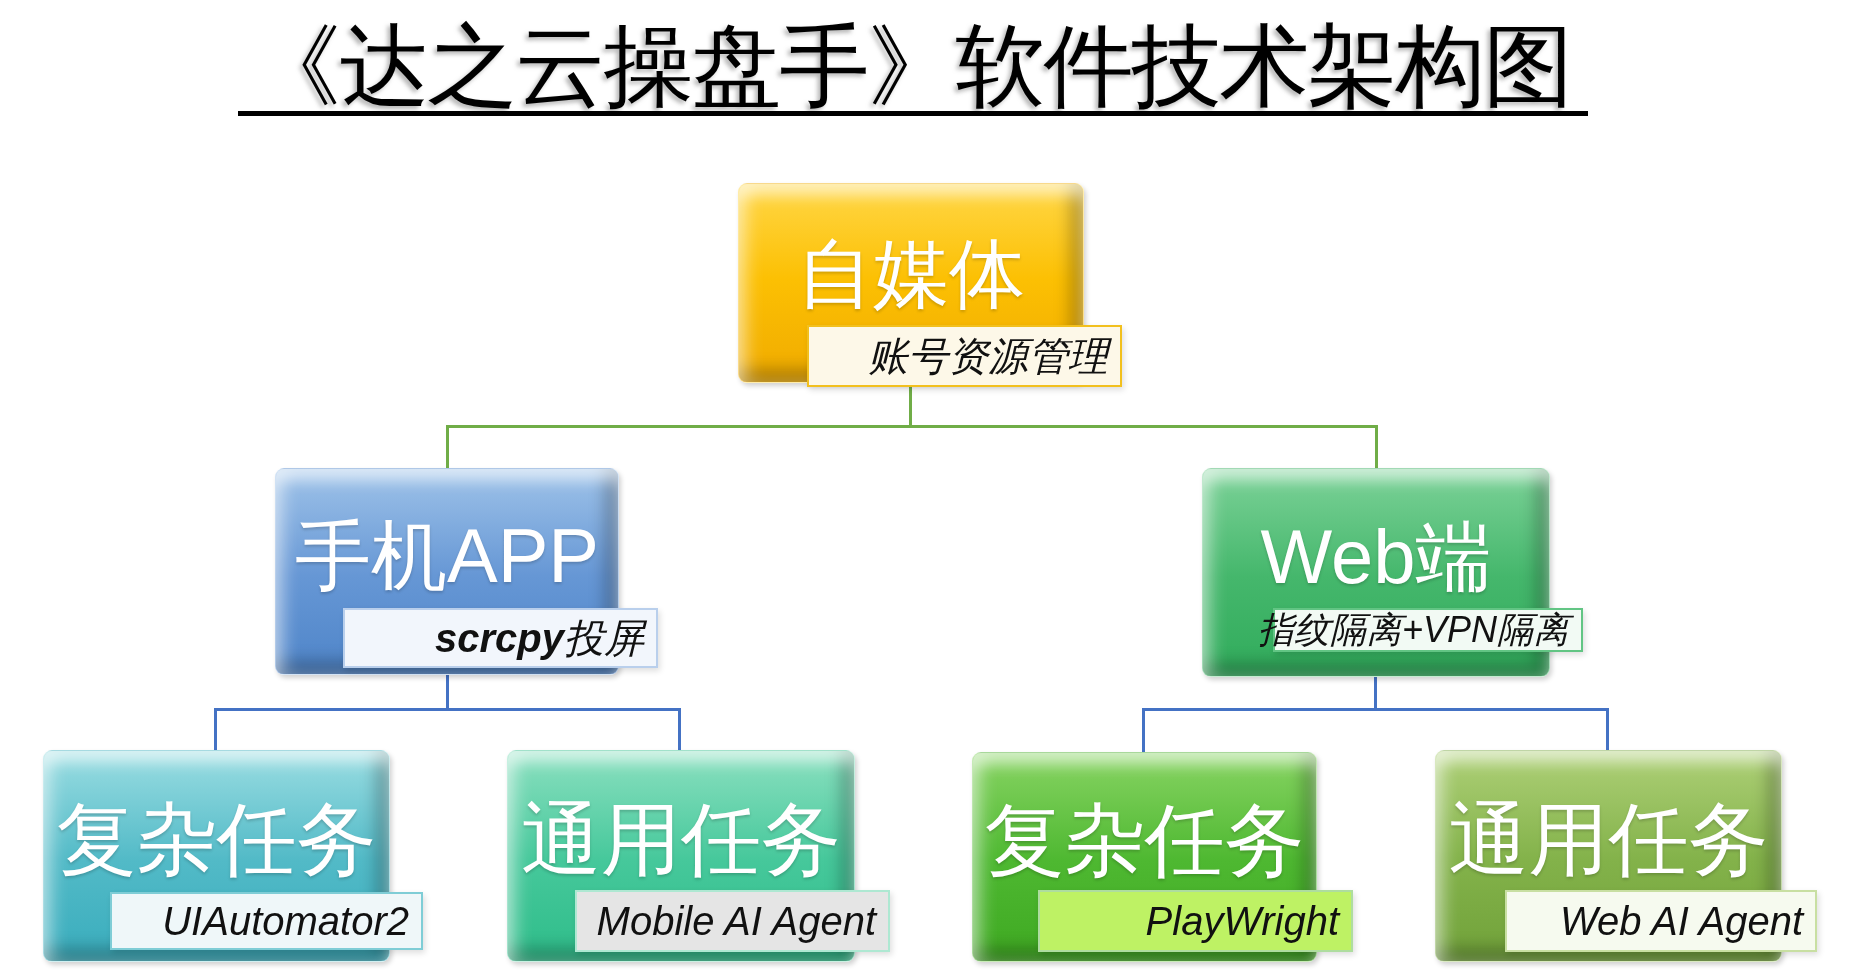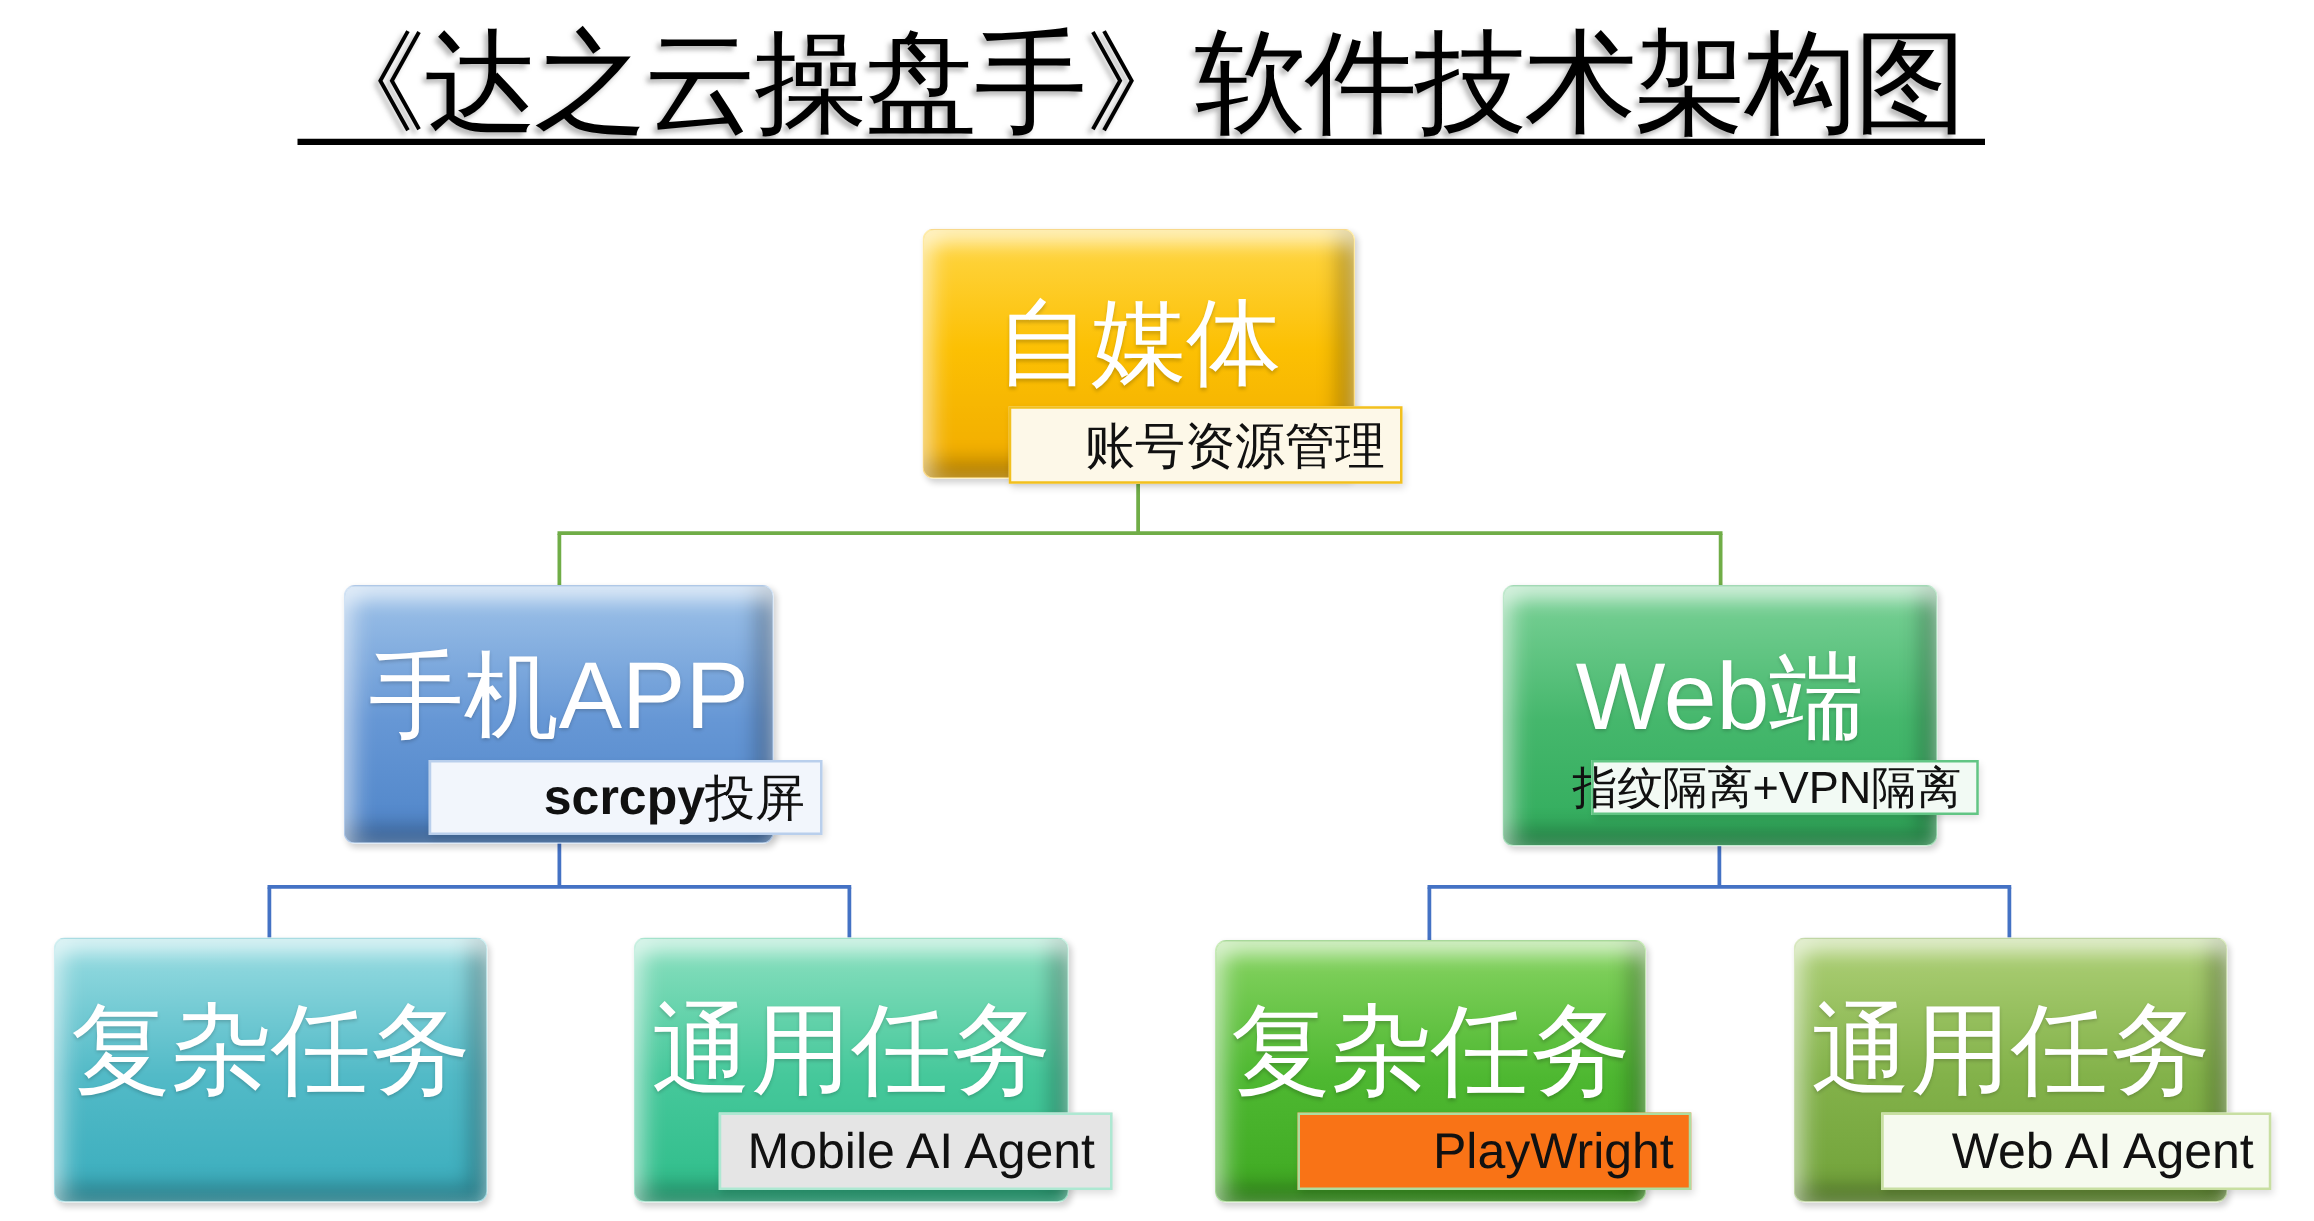"账号资源管理" .sublabel { font-style: none -> italic }
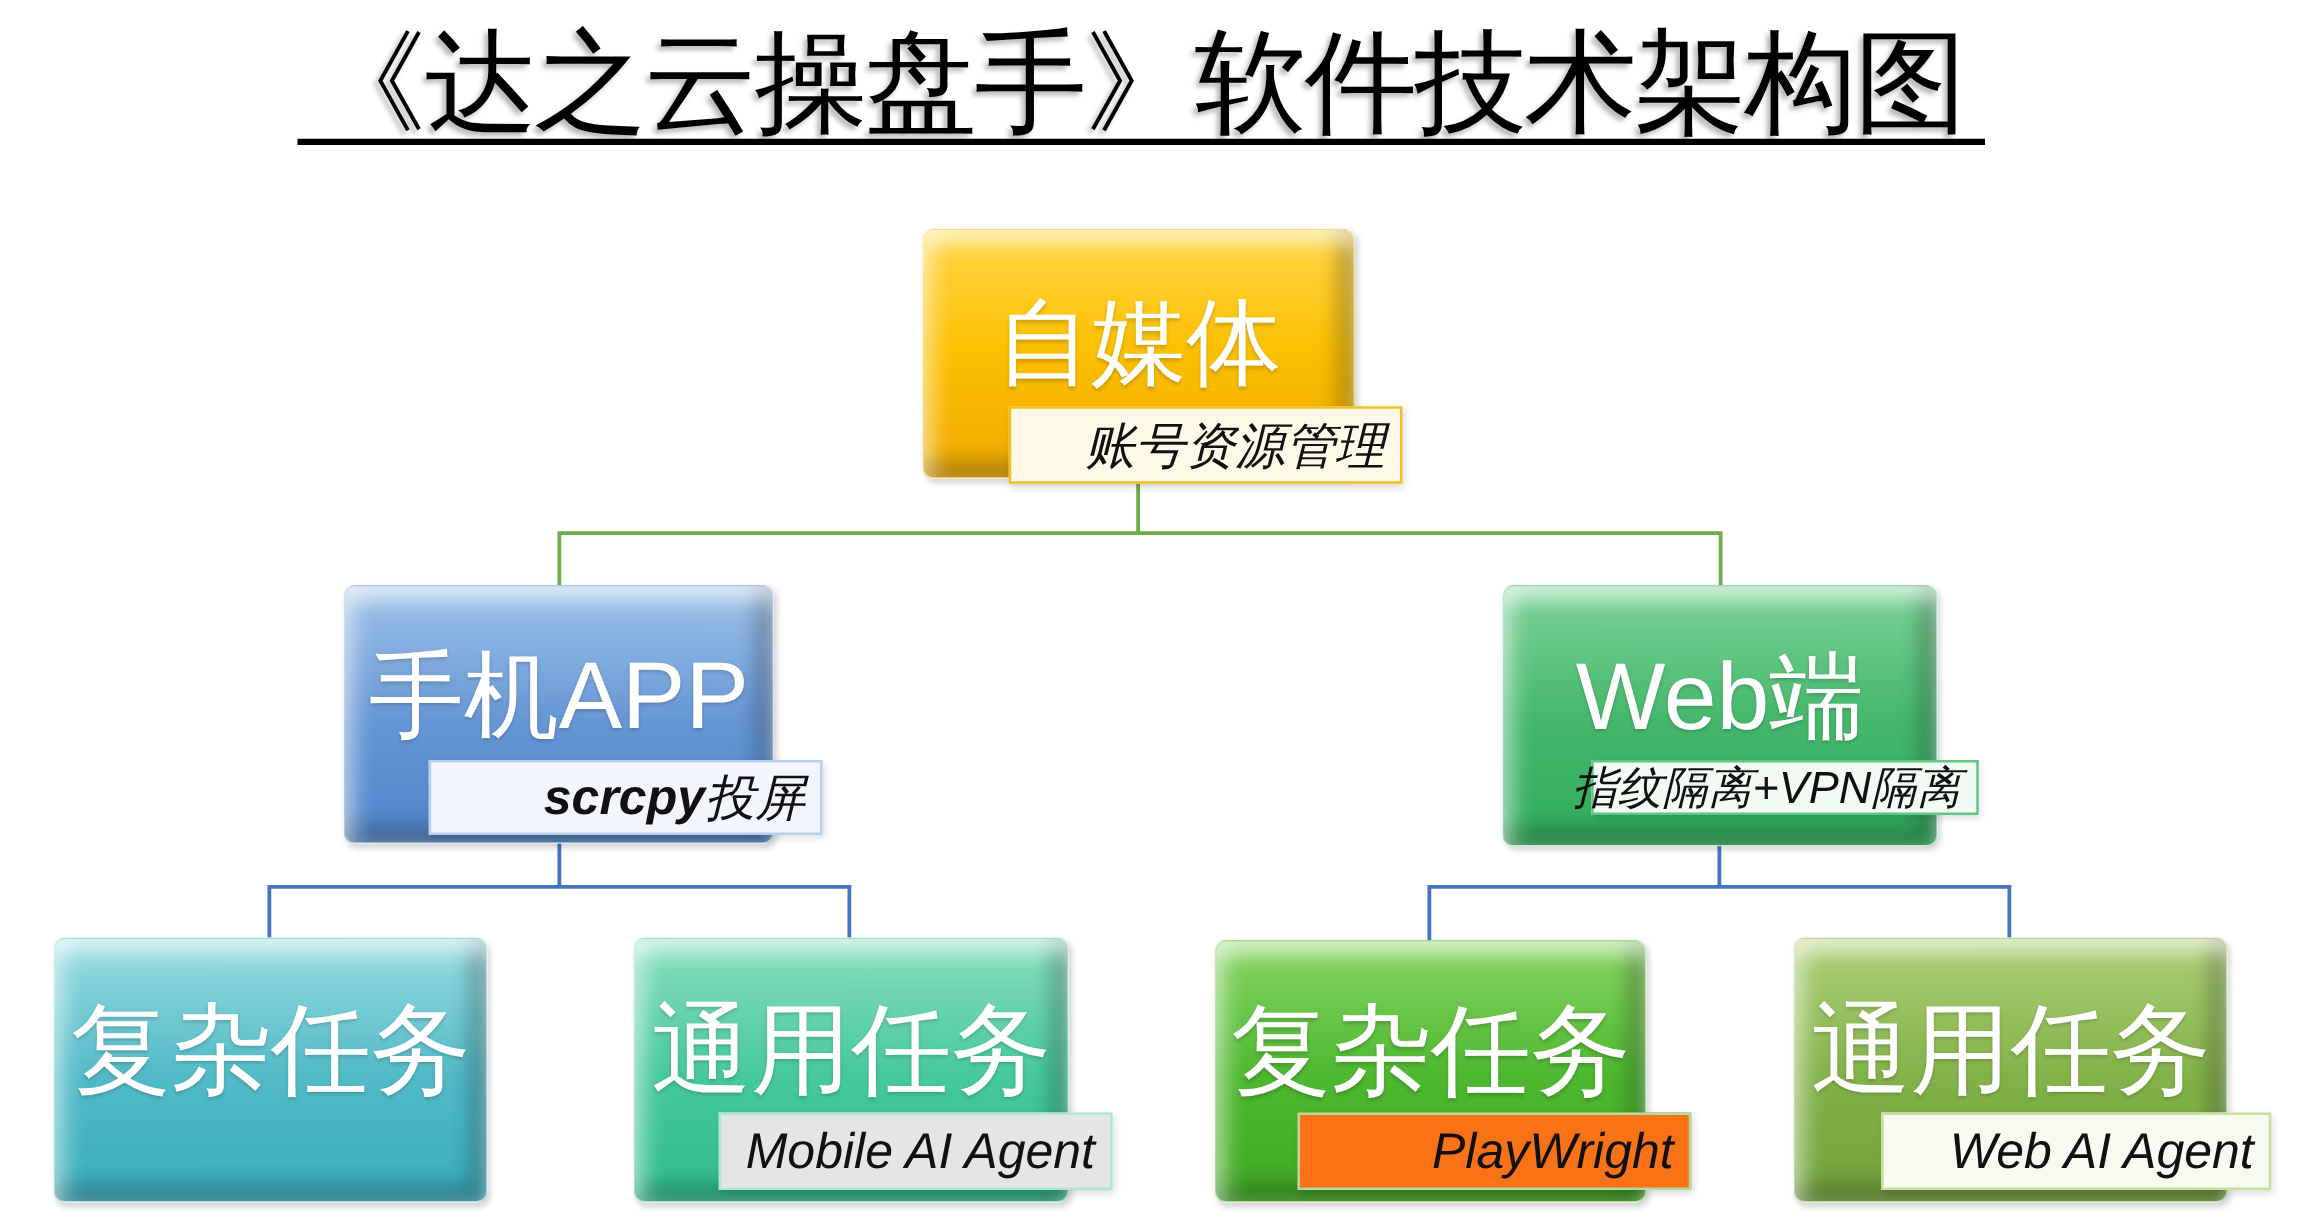"UIAutomator2" div.sublabel { html: none -> <div>UIAutomator2</div> }
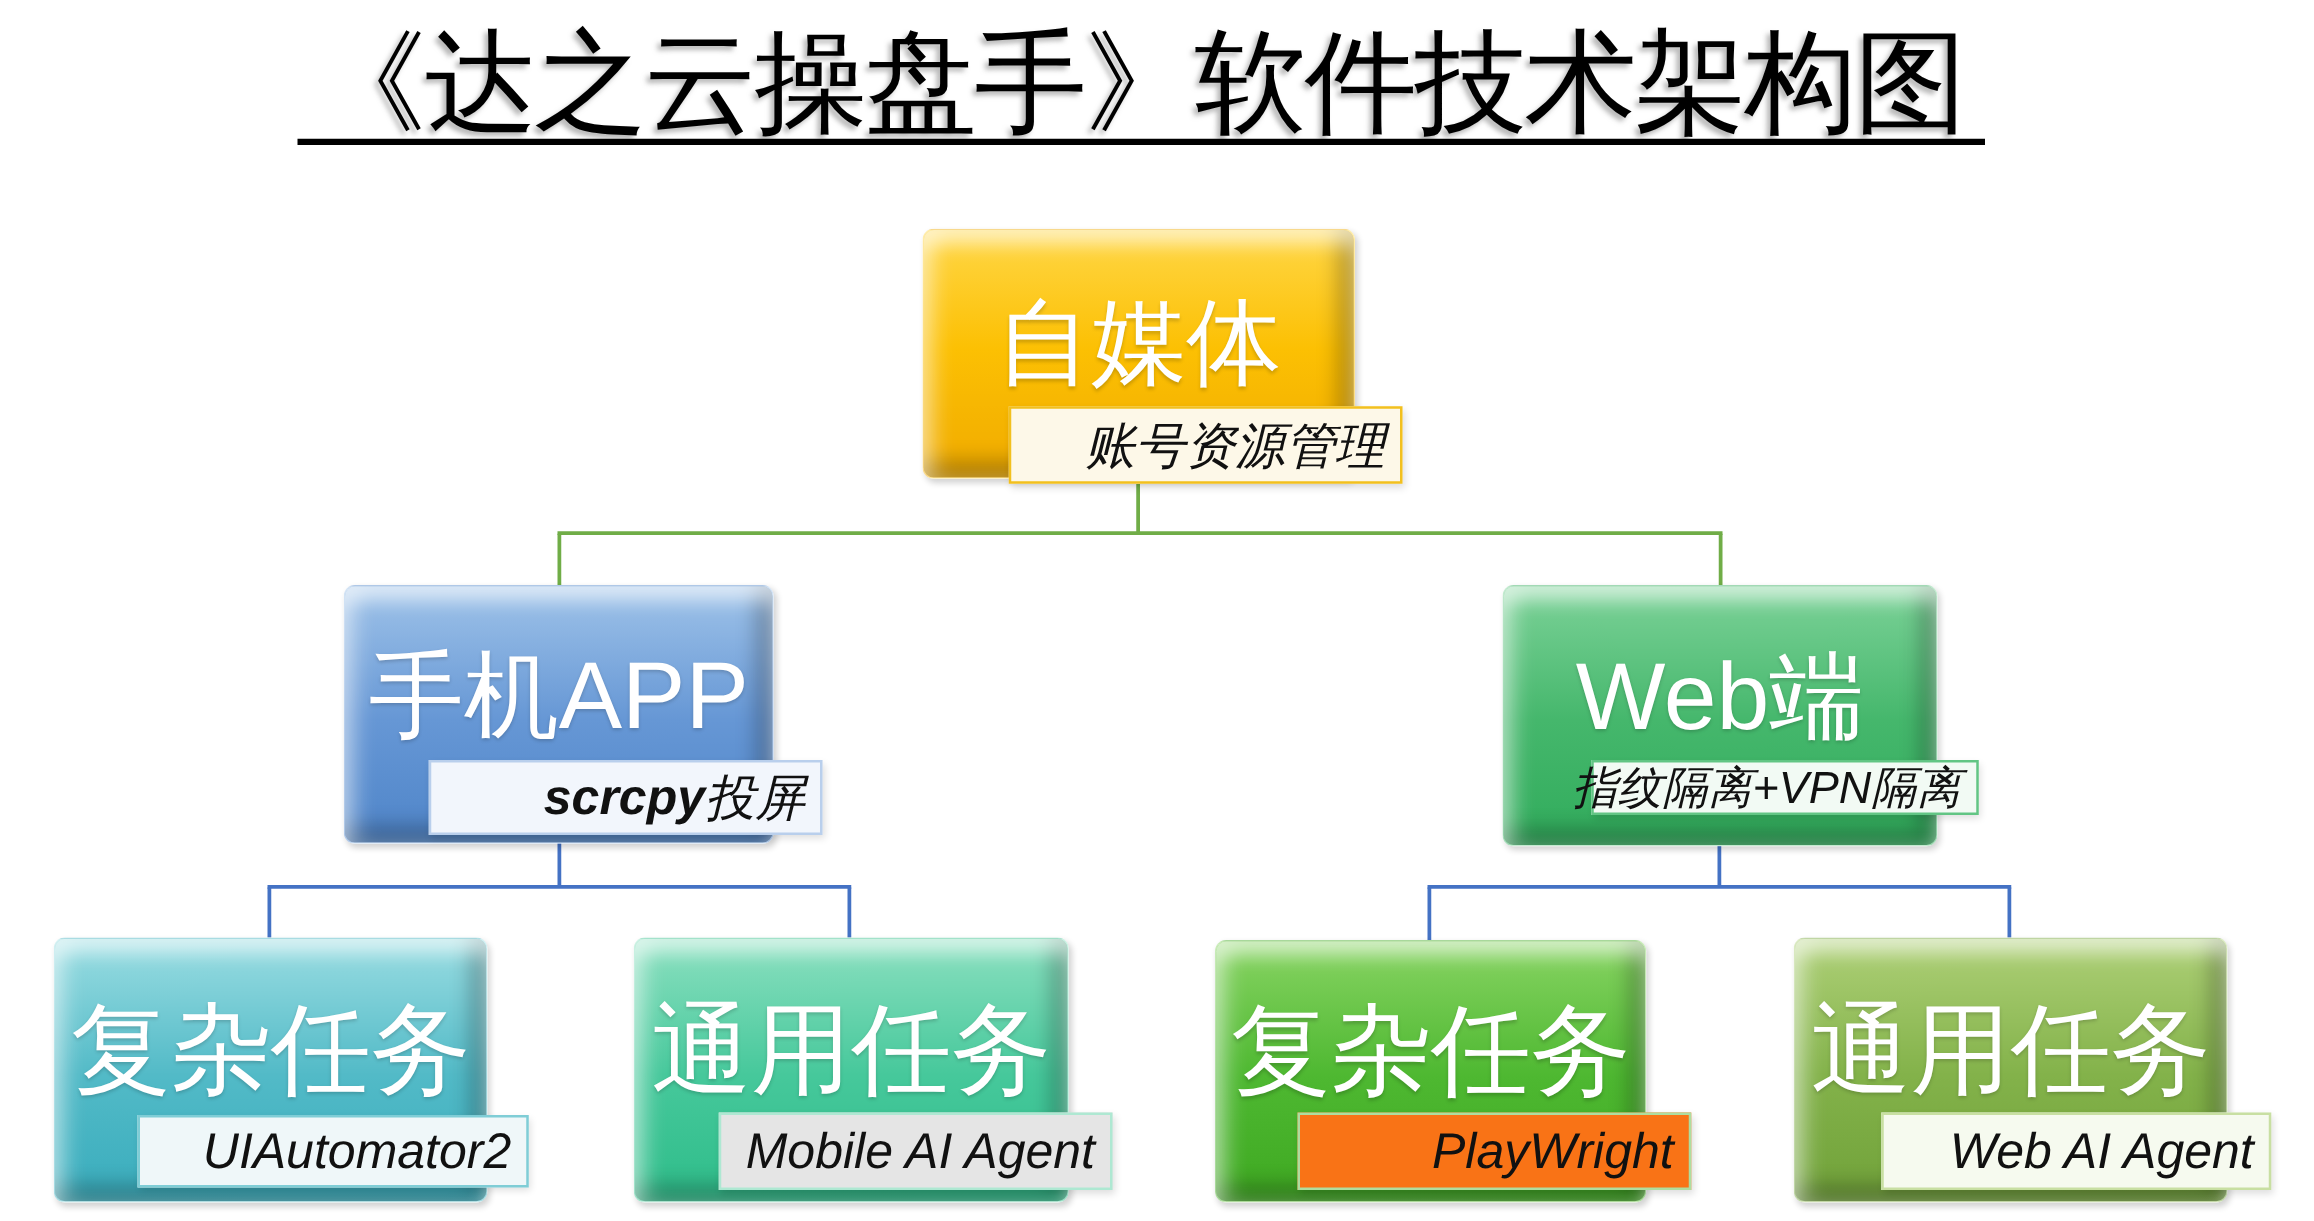"PlayWright" .sub-wc { background: #f97316 -> #bef264 }
